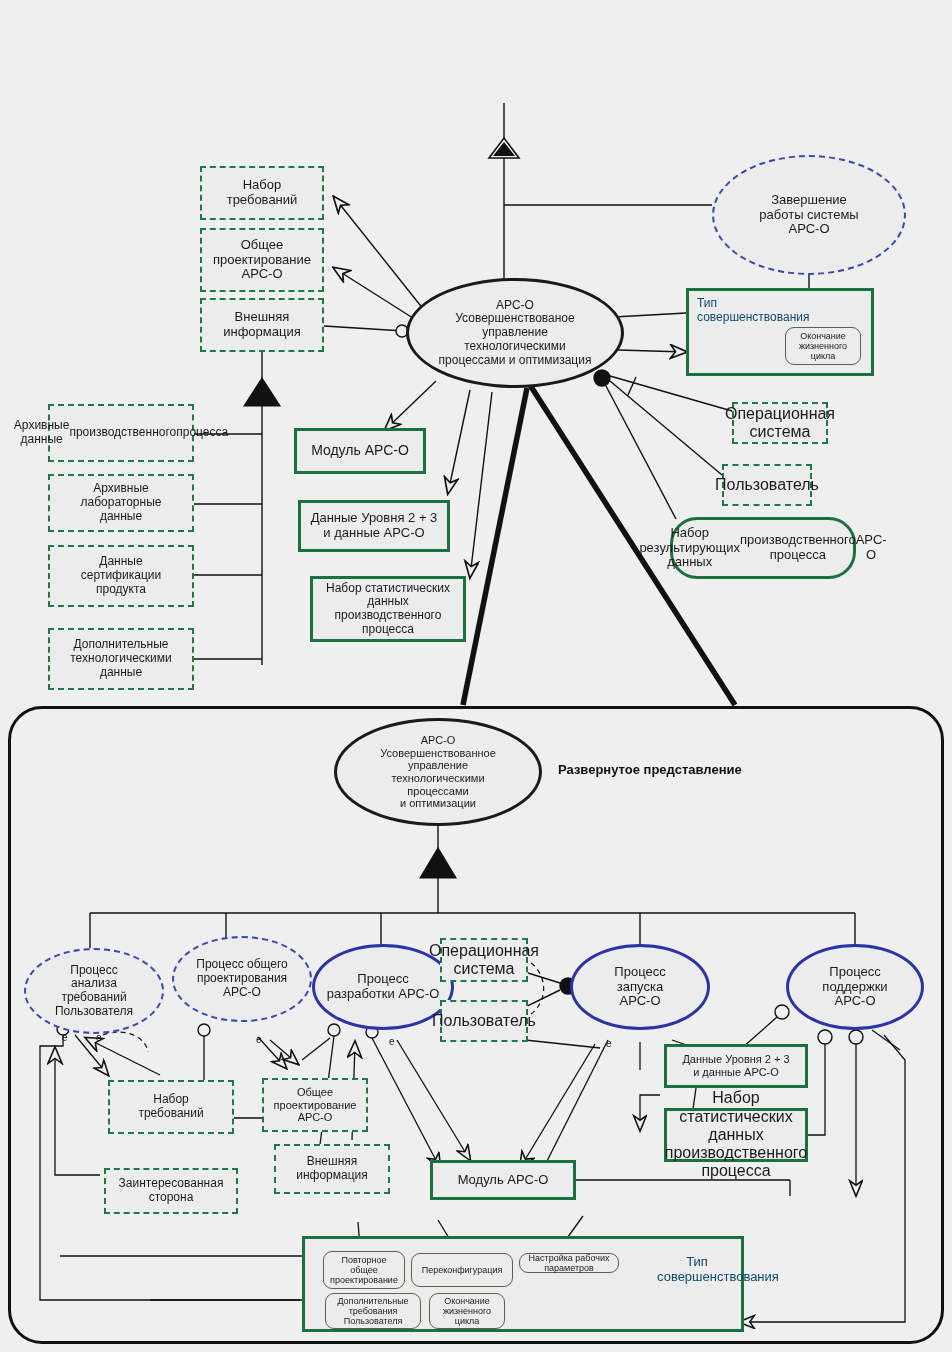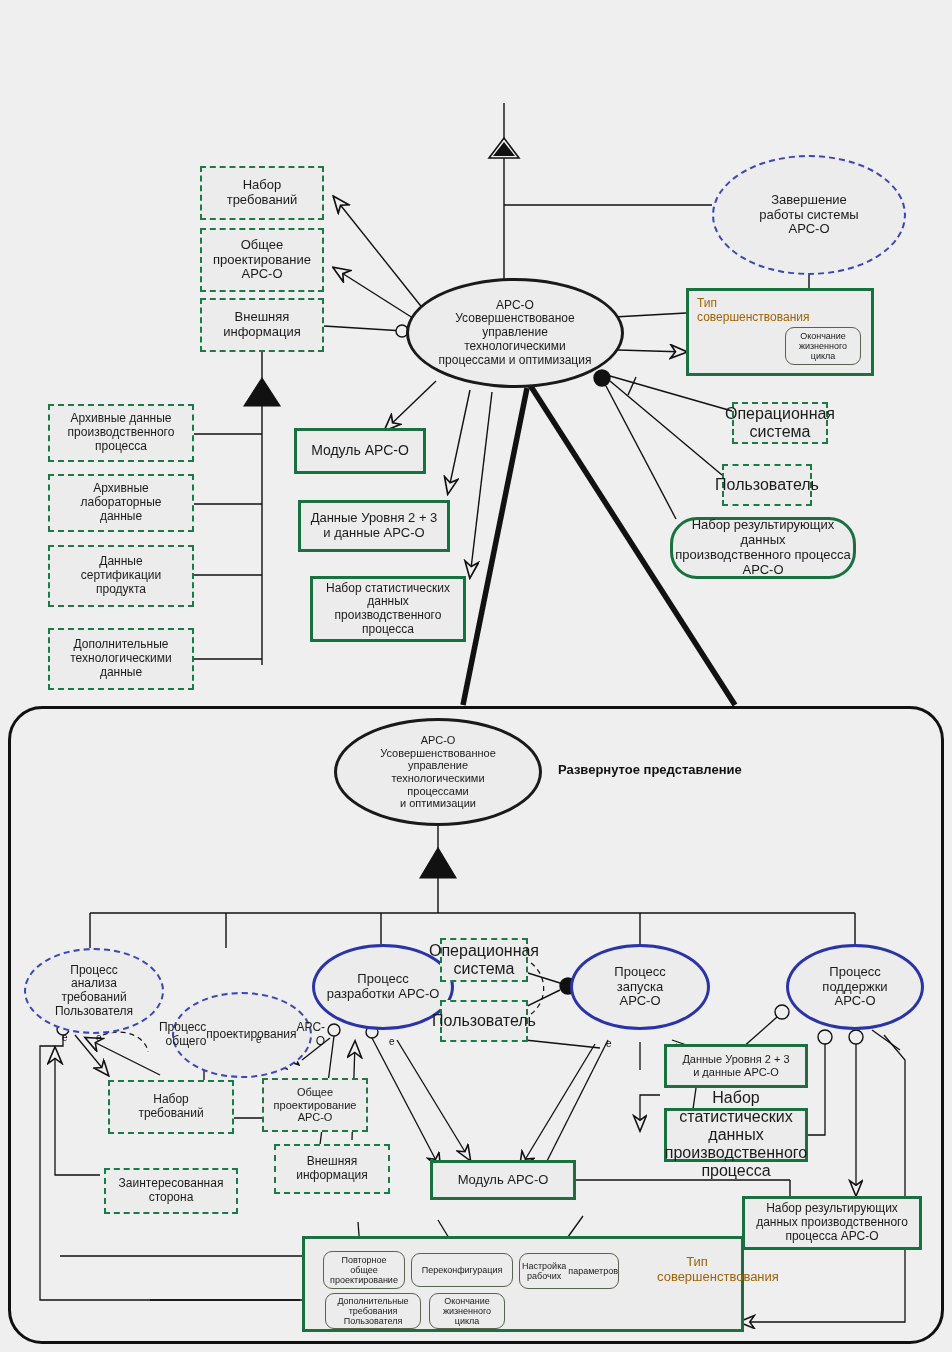"Тип" .lbl-tl { color: #a16207 -> #0c4a6e }
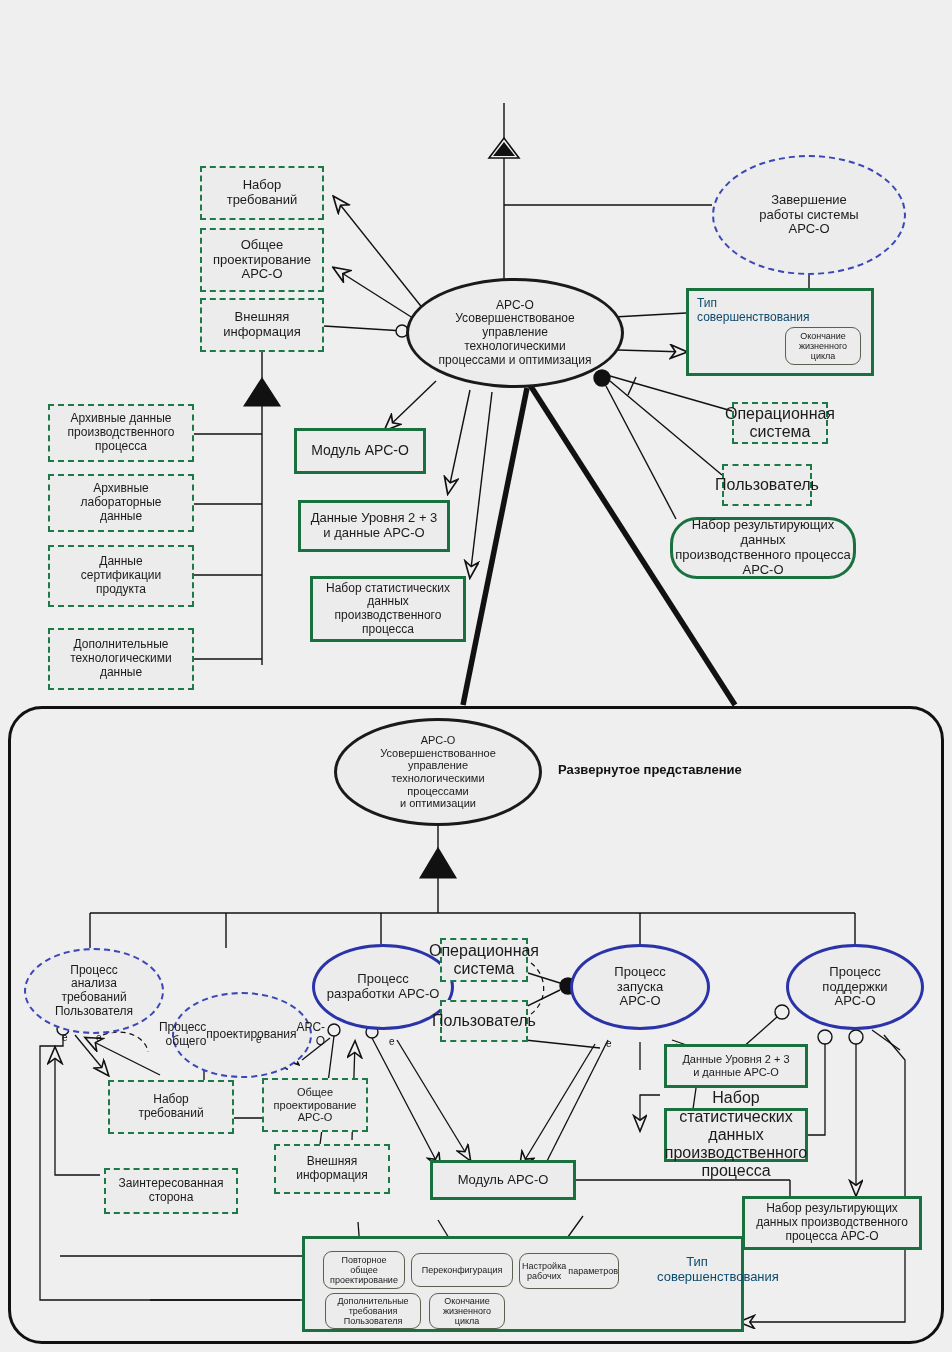"Архивные данные" div.node { flex-direction: column -> row }
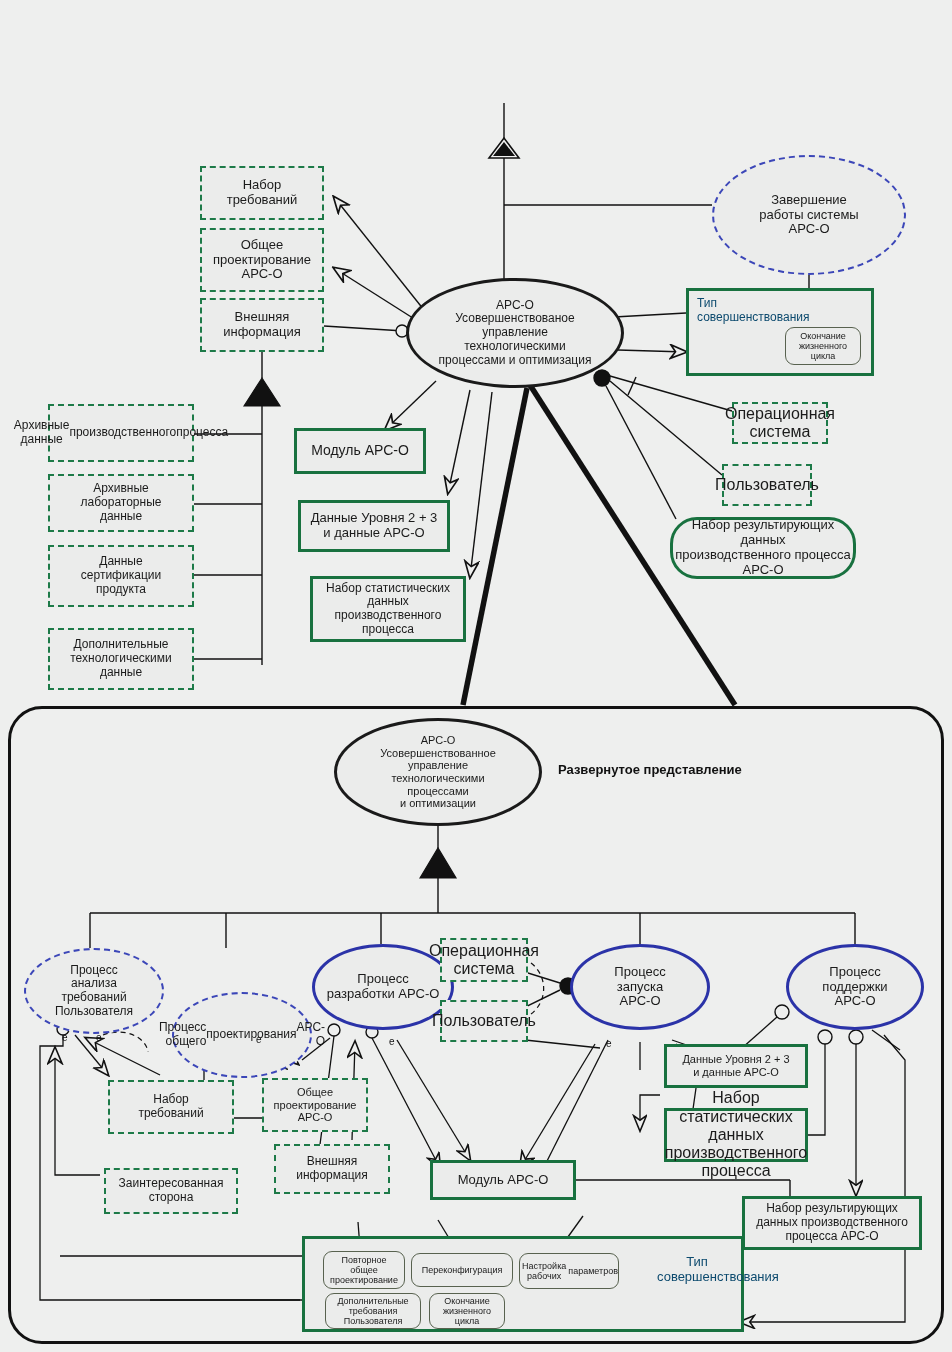"Набор результирующих данных" div.node { flex-direction: column -> row }
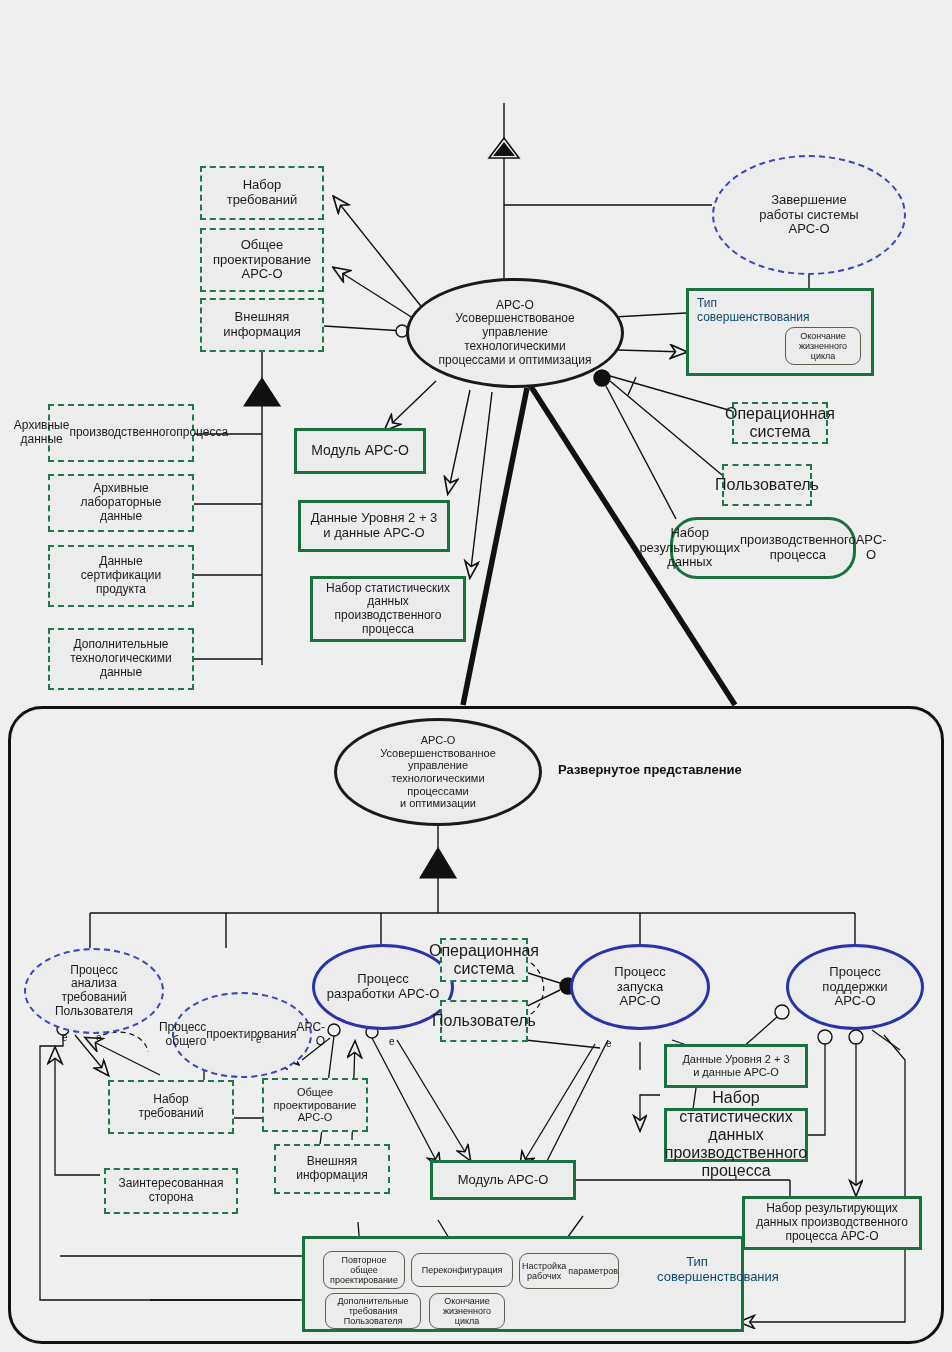"Процесс общего" div.node { flex-direction: row -> column; top: 992px -> 936px }
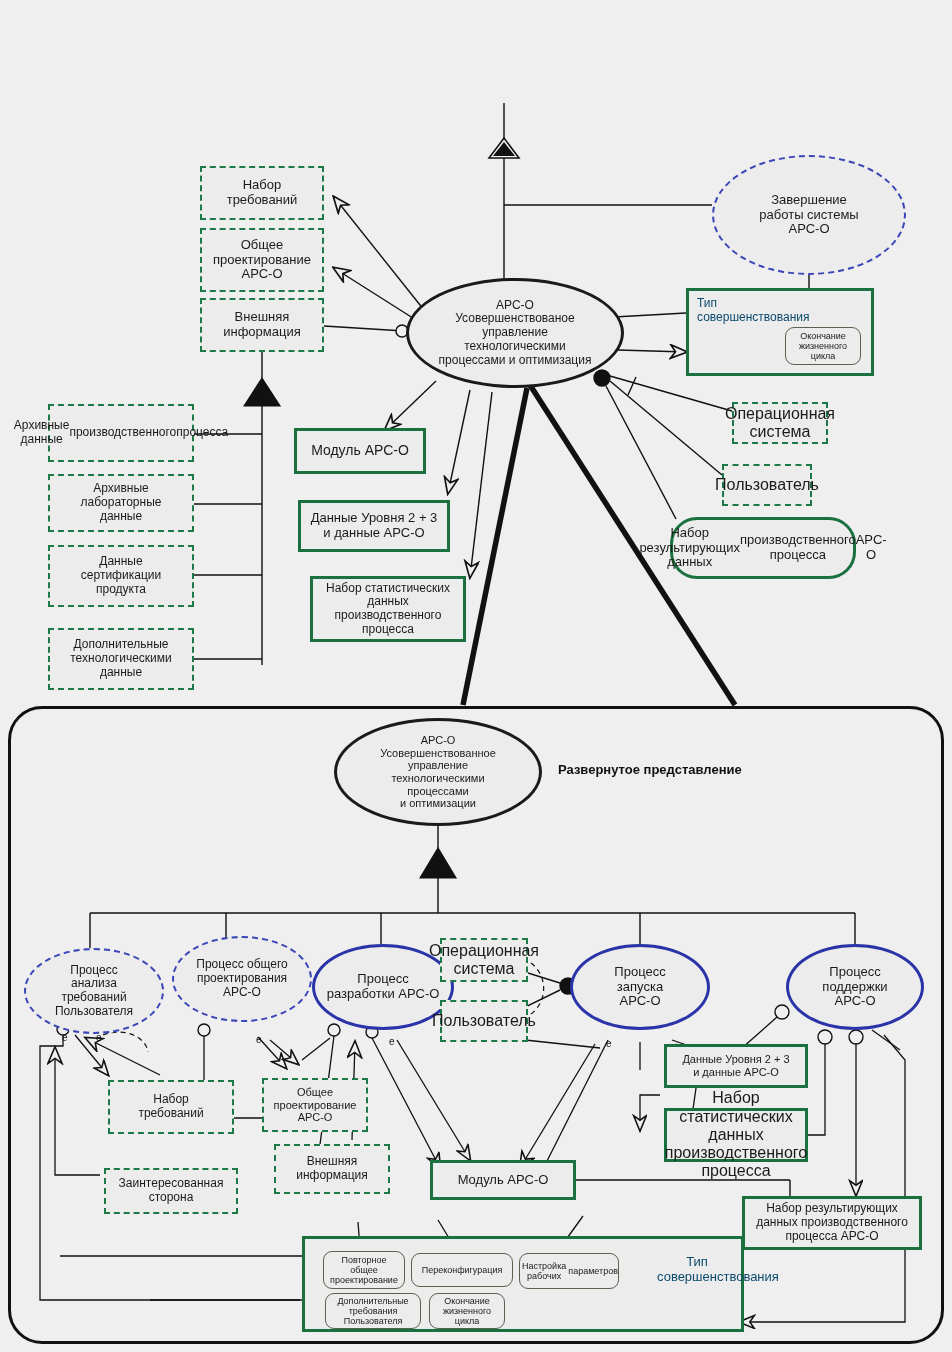"Набор результирующих" div.node { html: <div> <div>Набор результирующих</div> <div>данных производственного</div> <div>процесса АРС-О</div> </div> -> none }
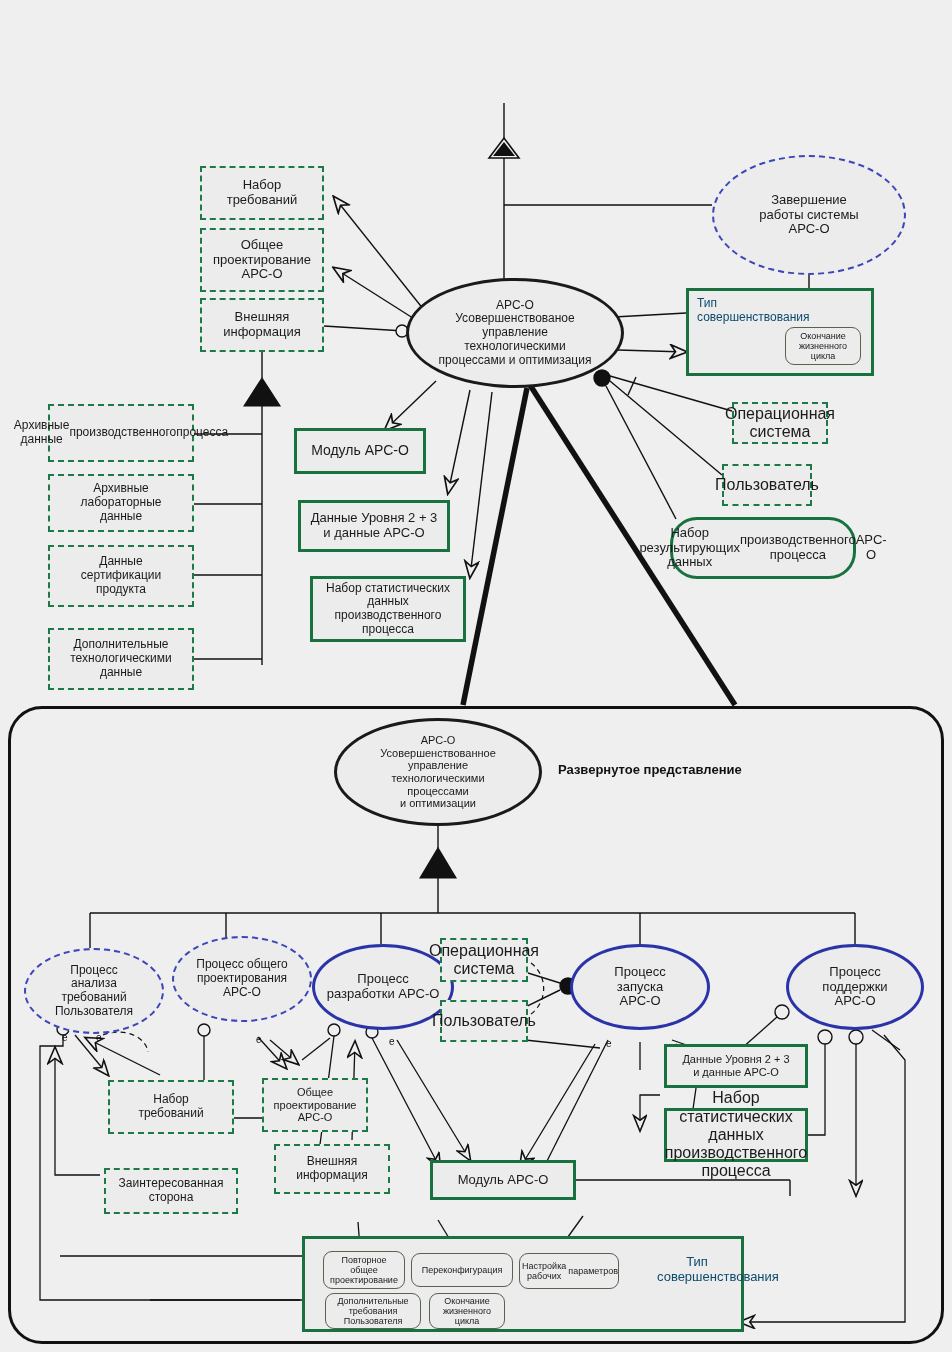"Настройка рабочих" div.chip { flex-direction: row -> column; height: 36px -> 20px }
